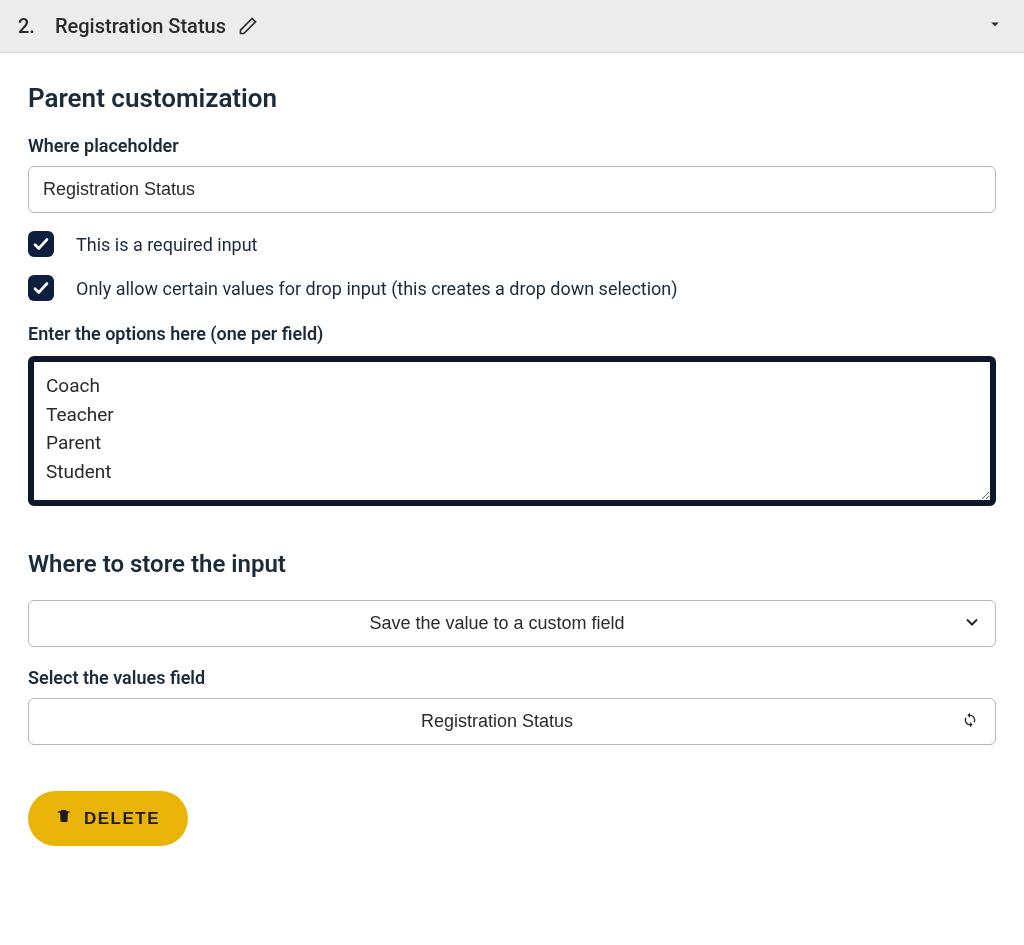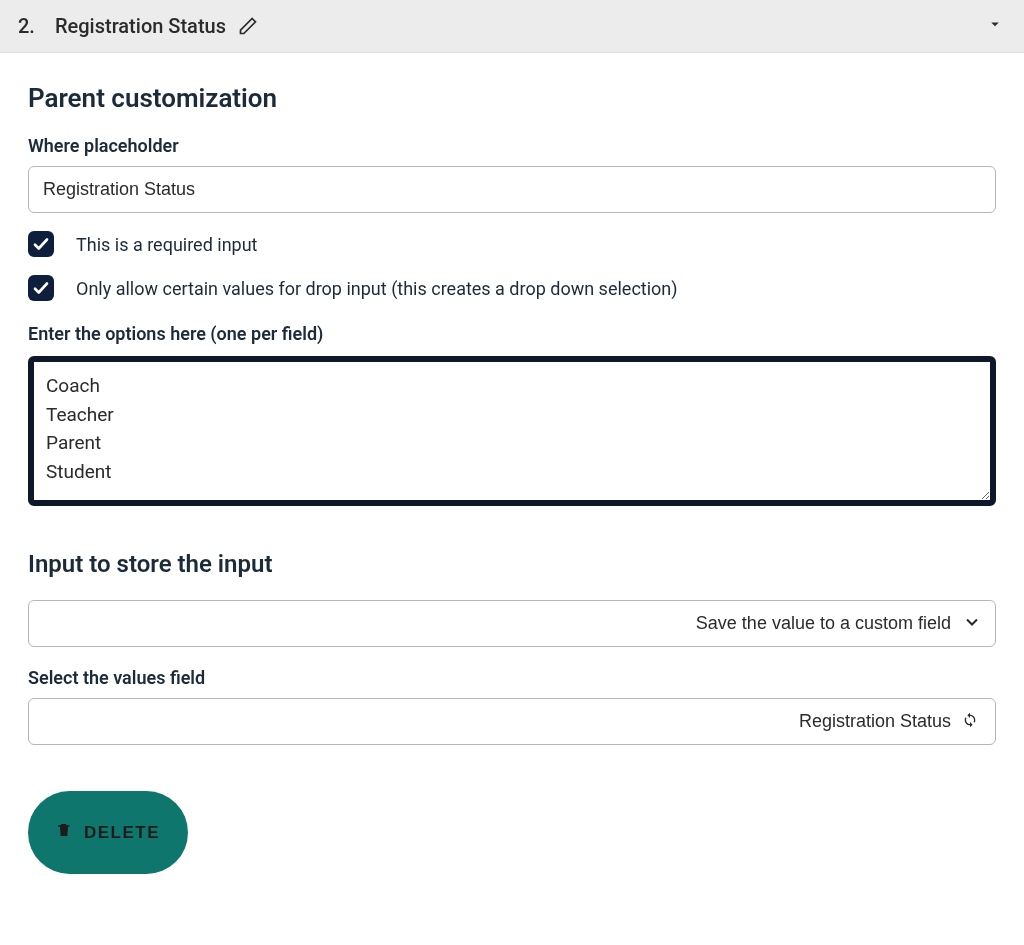"Input to store the input" div.section-title-sm { text: Input -> Where }
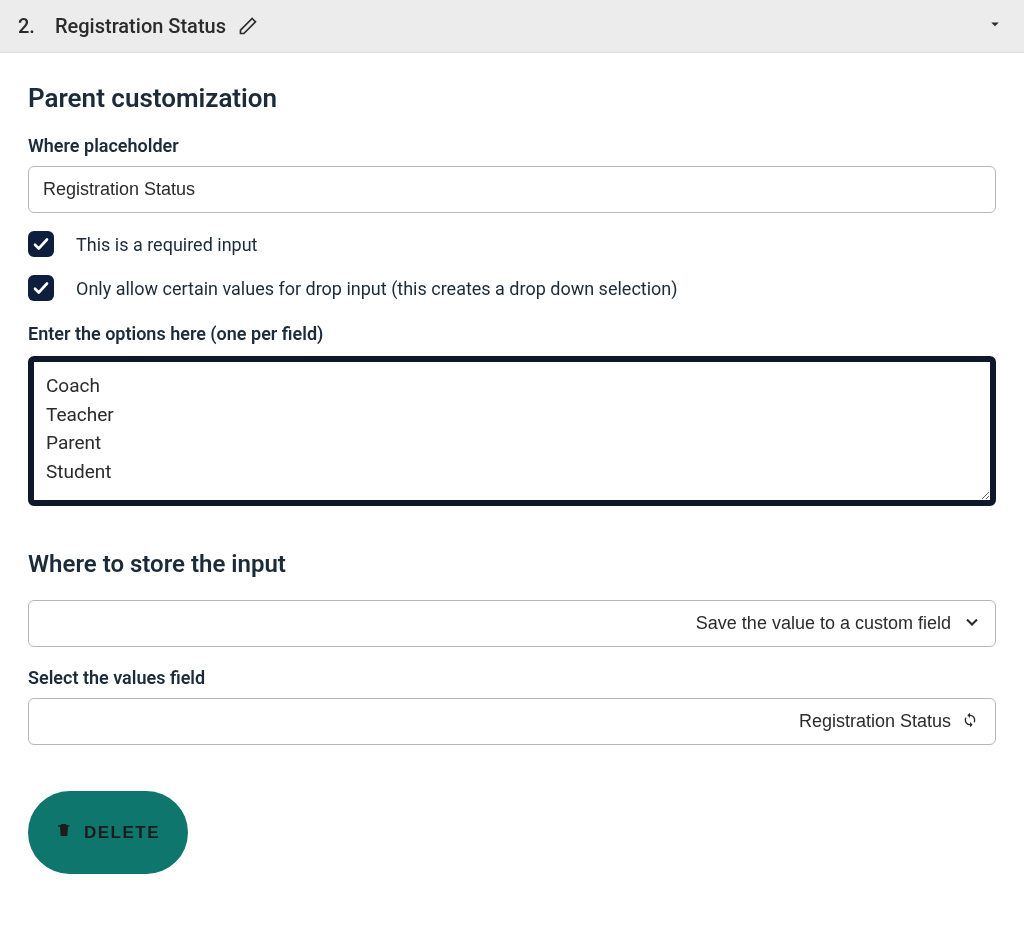"Save the value to a" .select { text-align: right -> center }
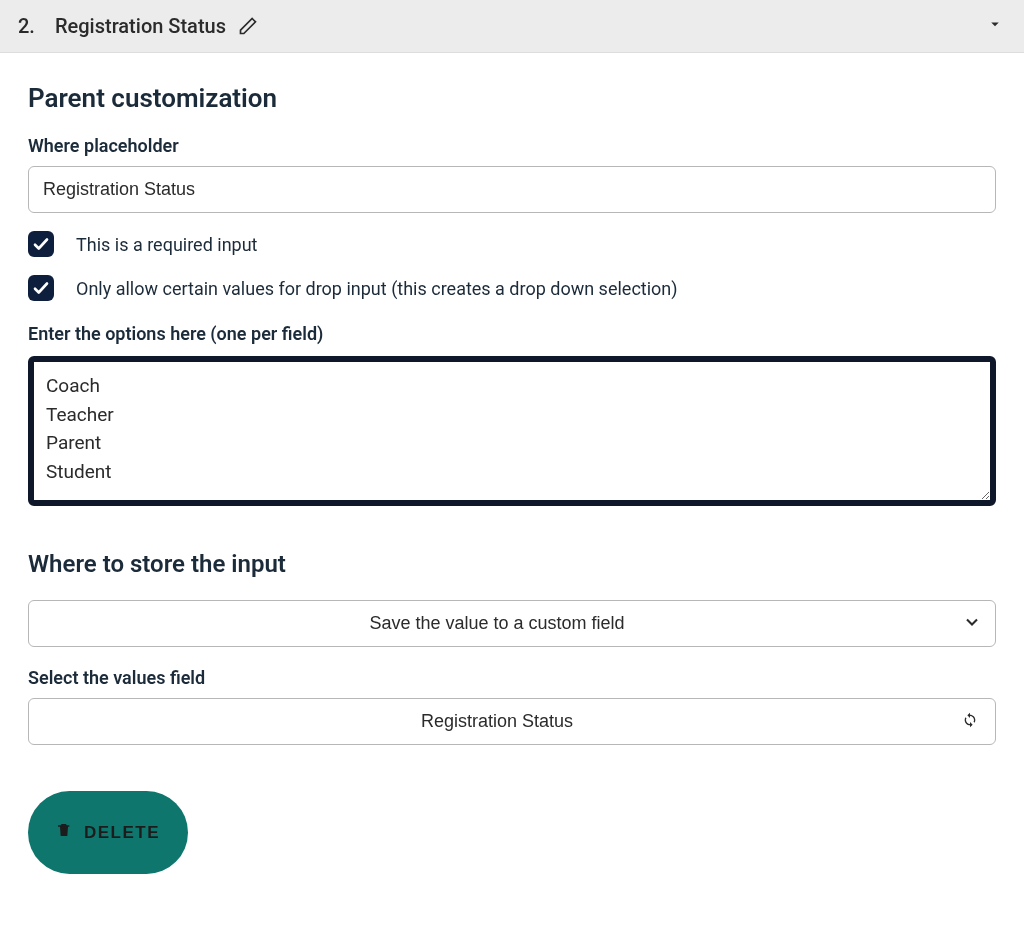"DELETE" .delete-btn { background: #0f766e -> #eab308; padding: 30px 28px -> 16px 28px }
